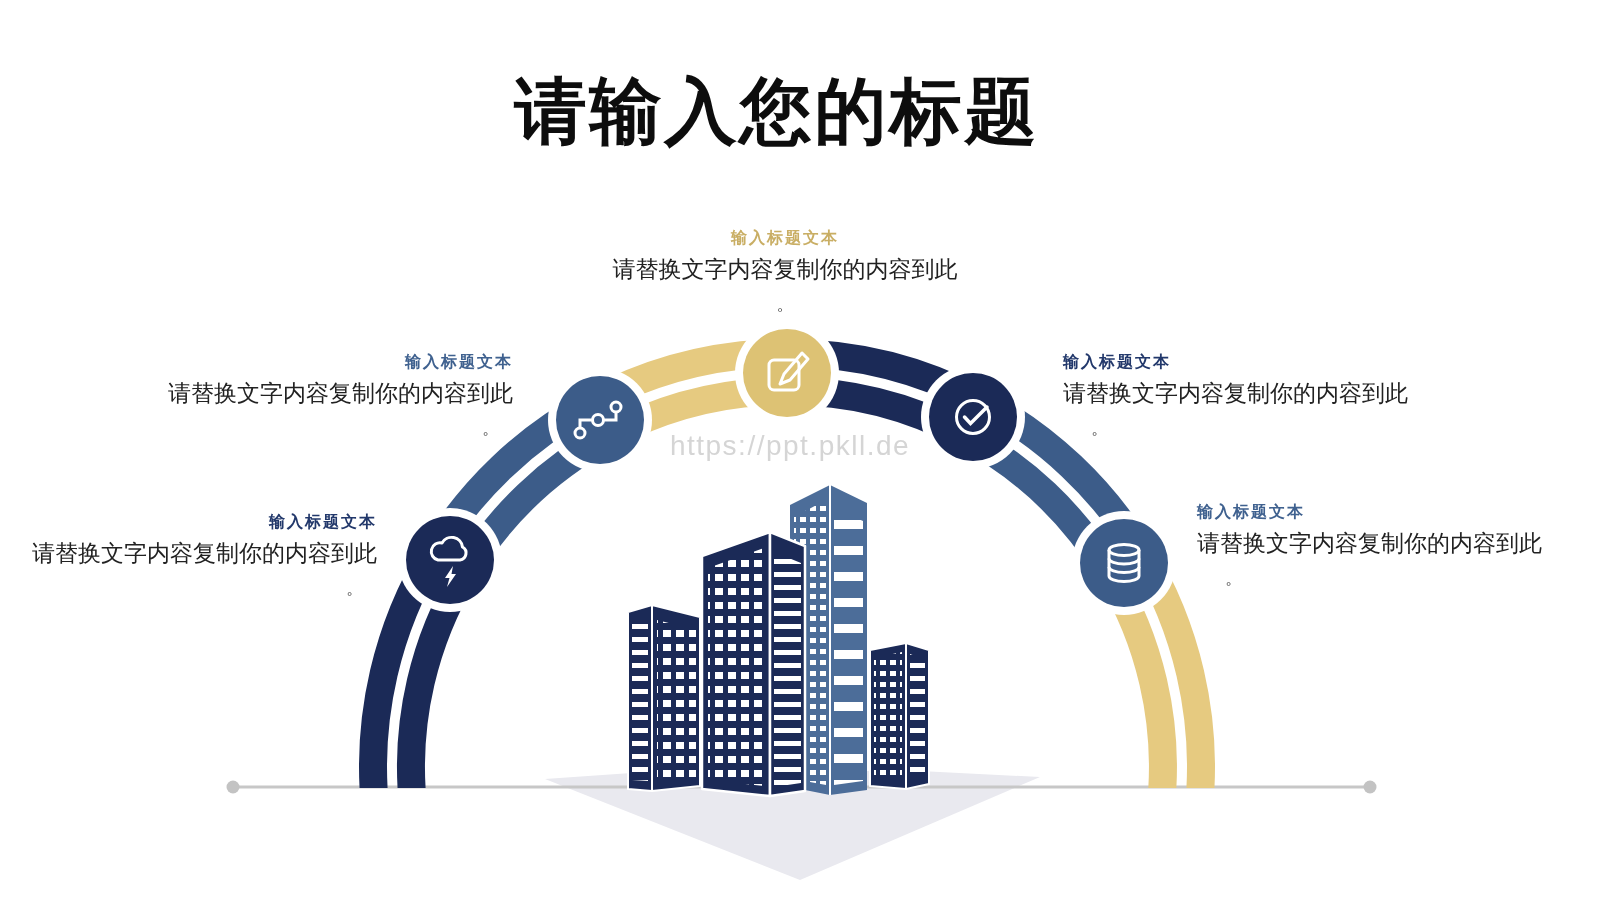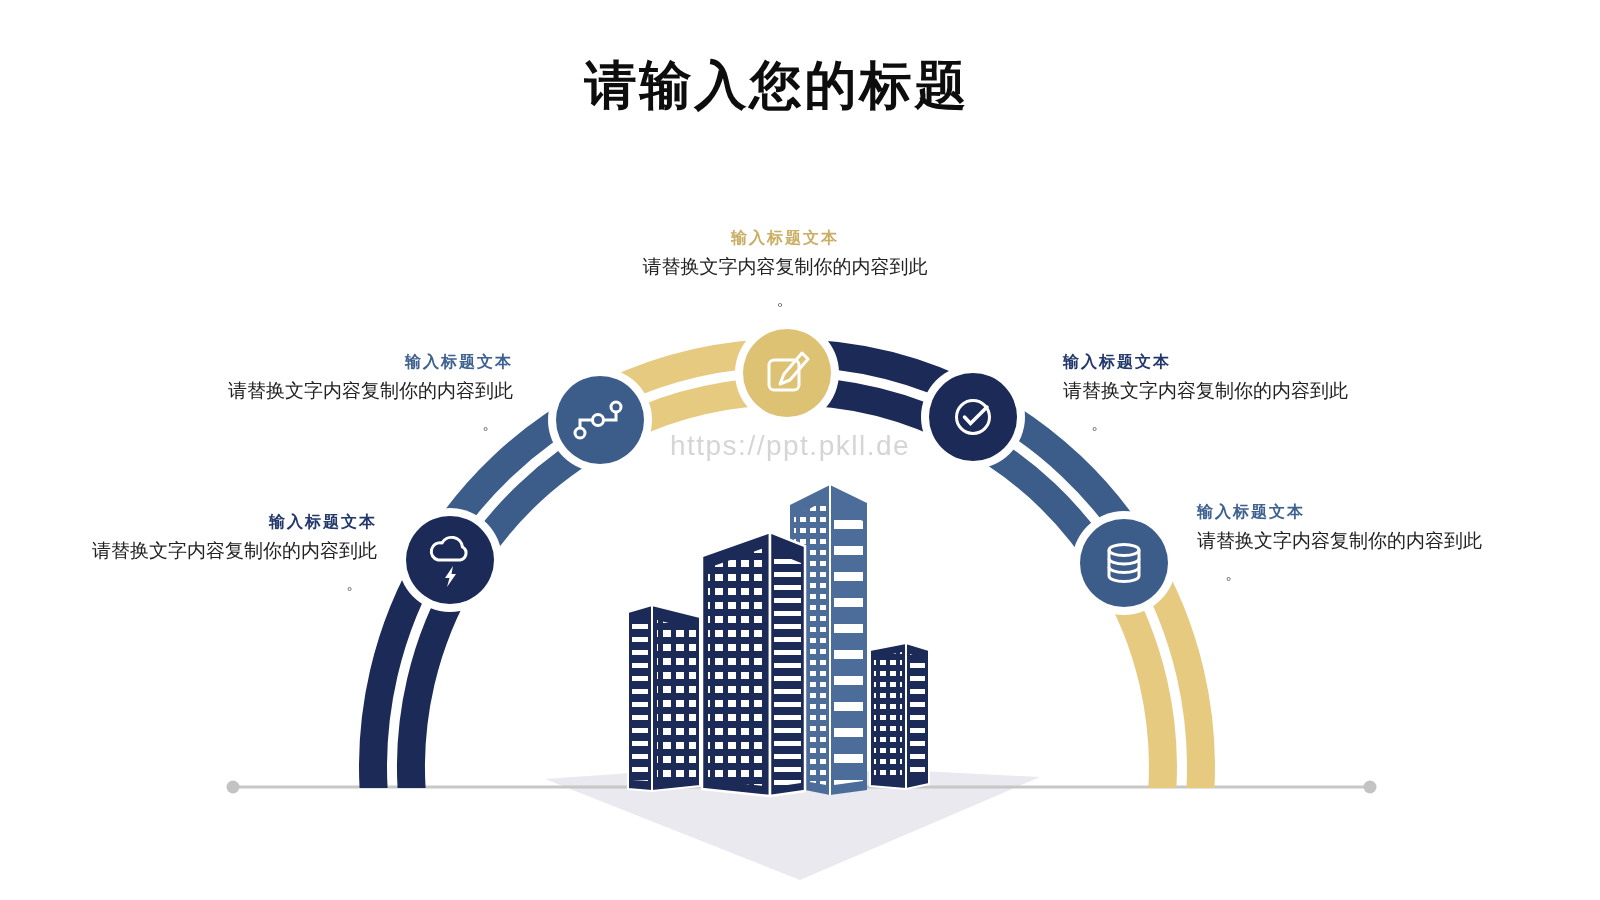"请输入您的标题" .main-title { font-size: 52px -> 72px }
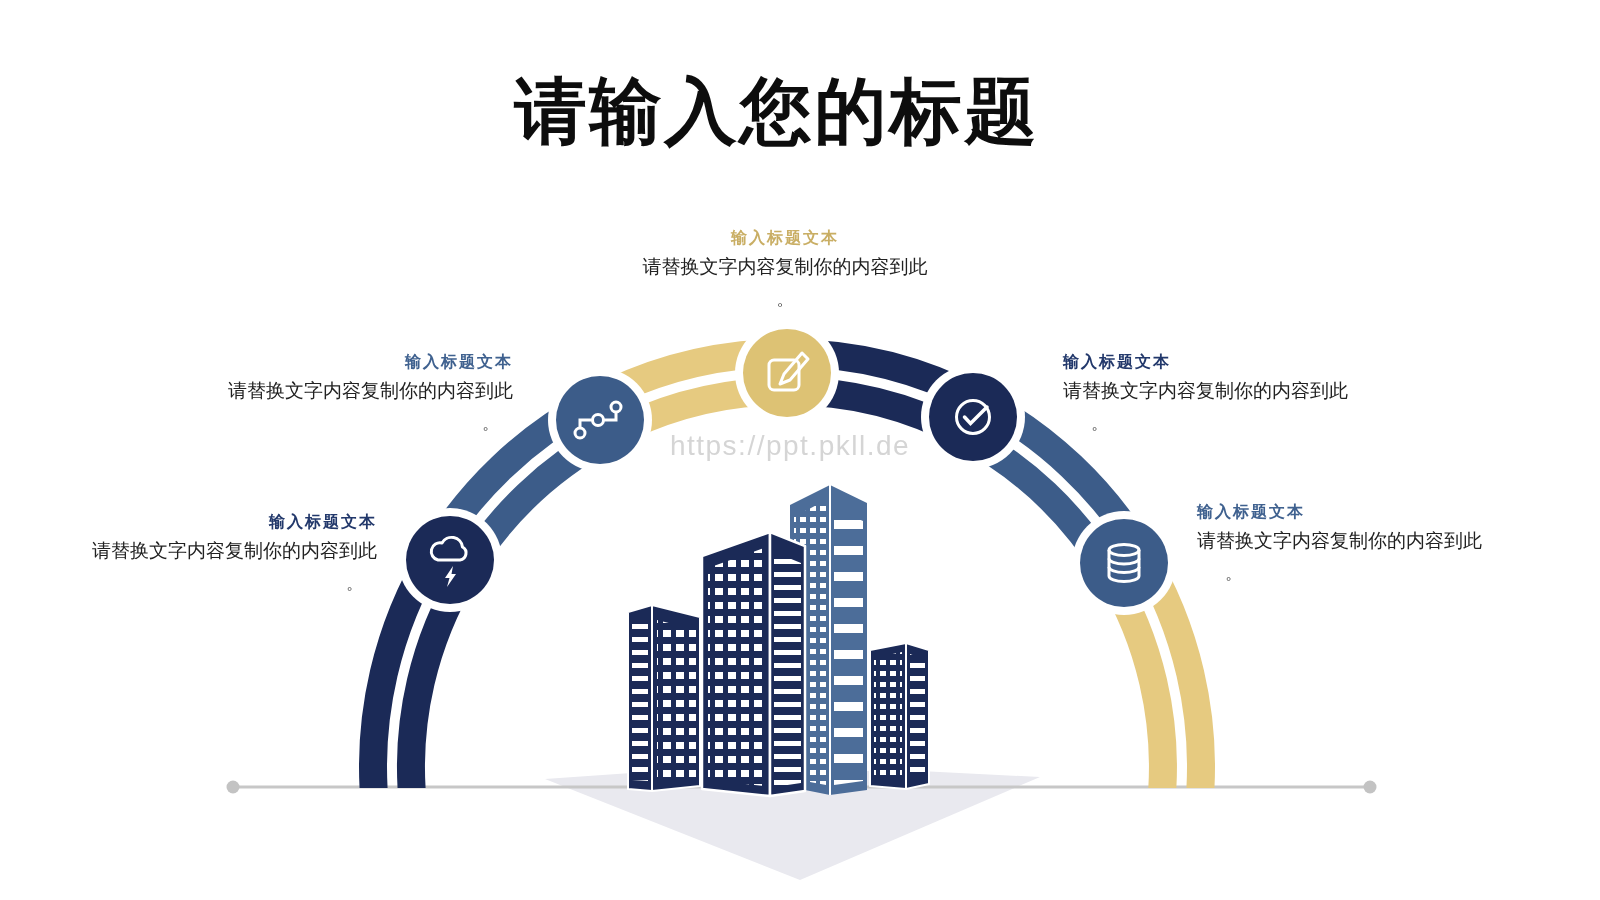"请替换文字内容复制你的内容到此" .label .lb { font-size: 19px -> 23px }
